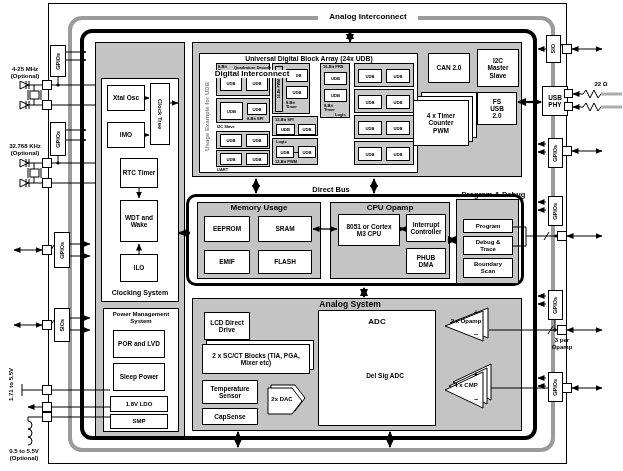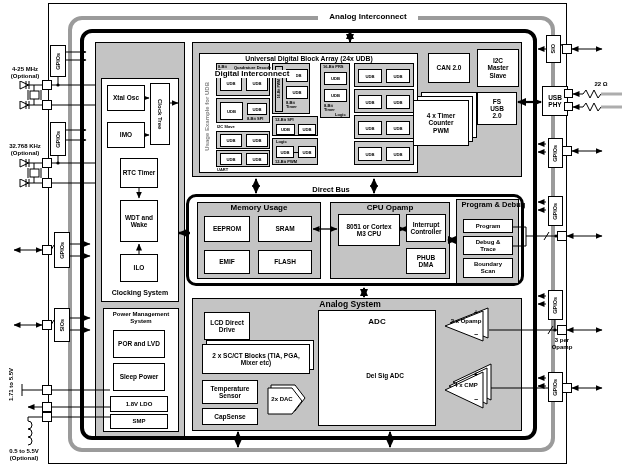"Program & Debug" div.t { top: 201px -> 191px }
